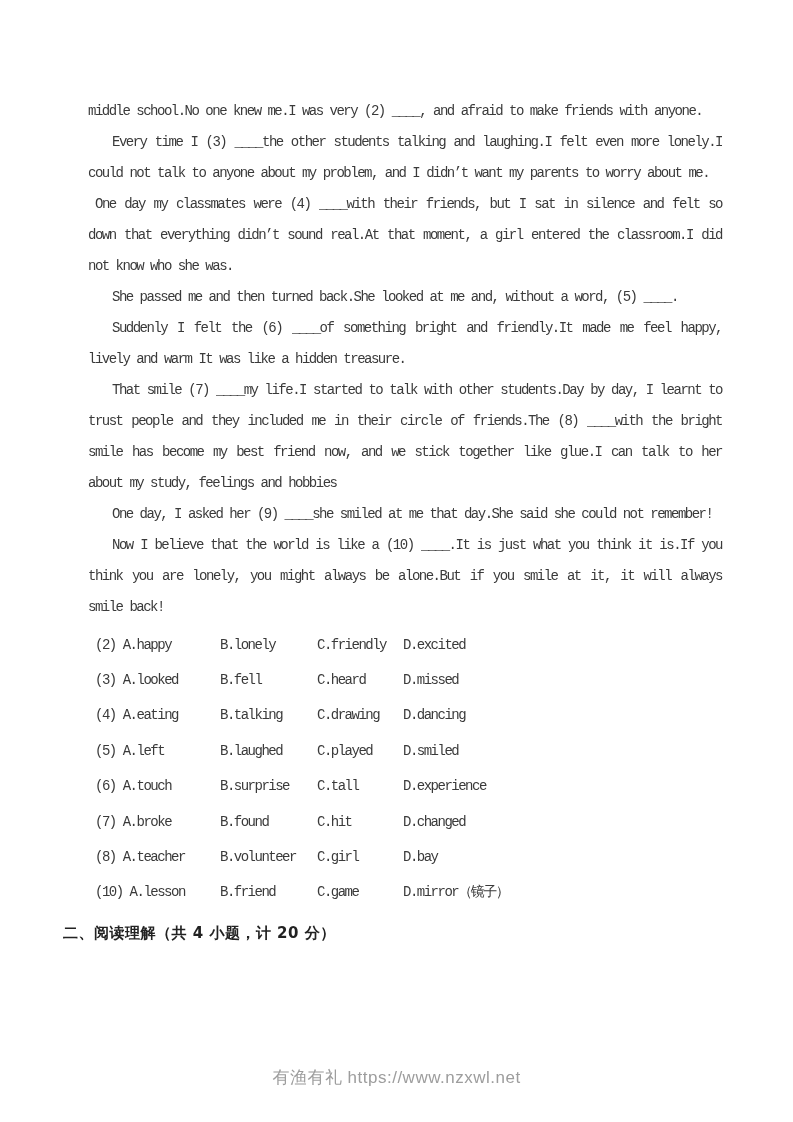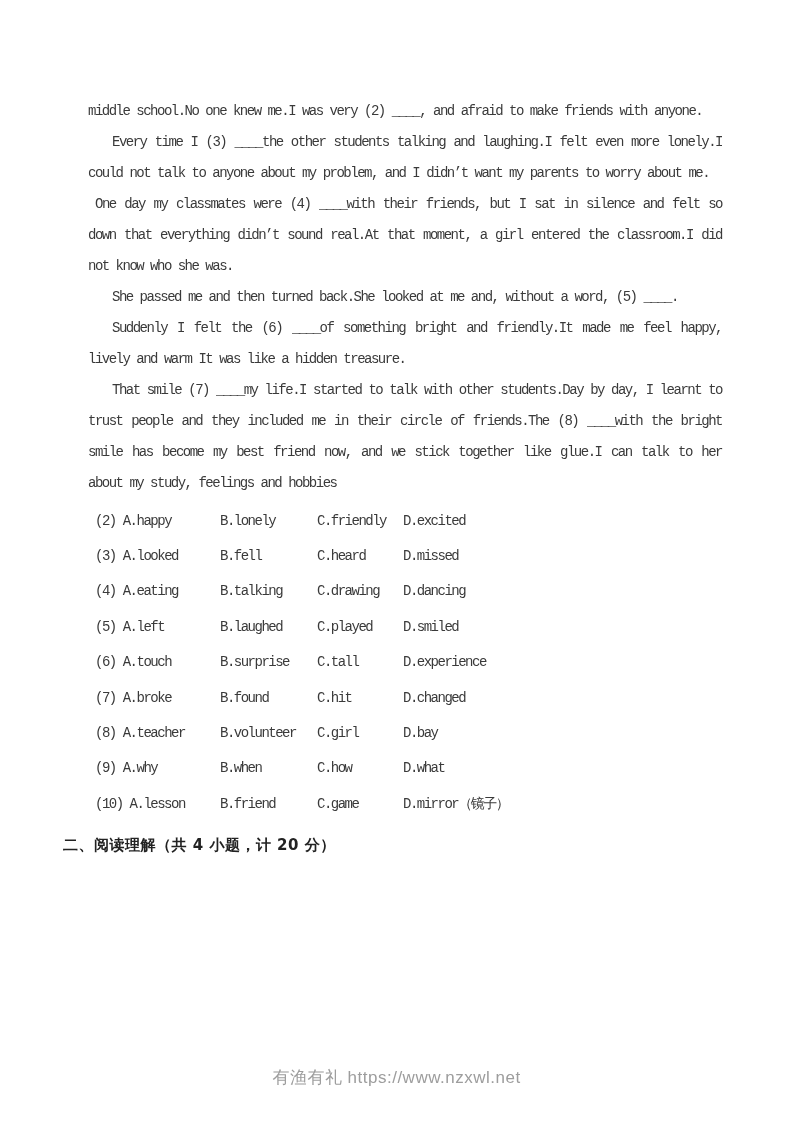"One day, I asked her" p.ind-large { html: none -> <p>One day, I asked her (9) ____she smiled at me that day.She said she could not remember!</p> }
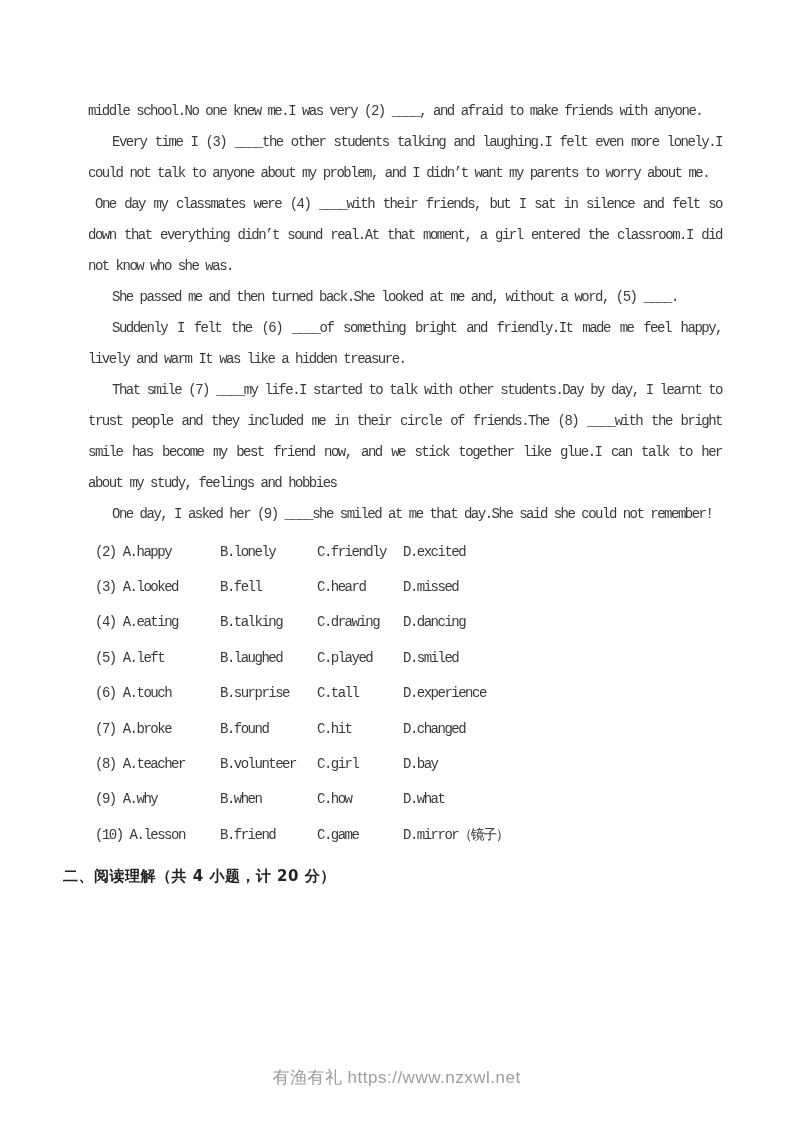"Now I believe that the" p.ind-large { html: none -> <p>Now I believe that the world is like a (10) ____.It is just what you think it is.If you think you are lonely, you might always be alone.But if you smile at it, it will always smile back!</p> }
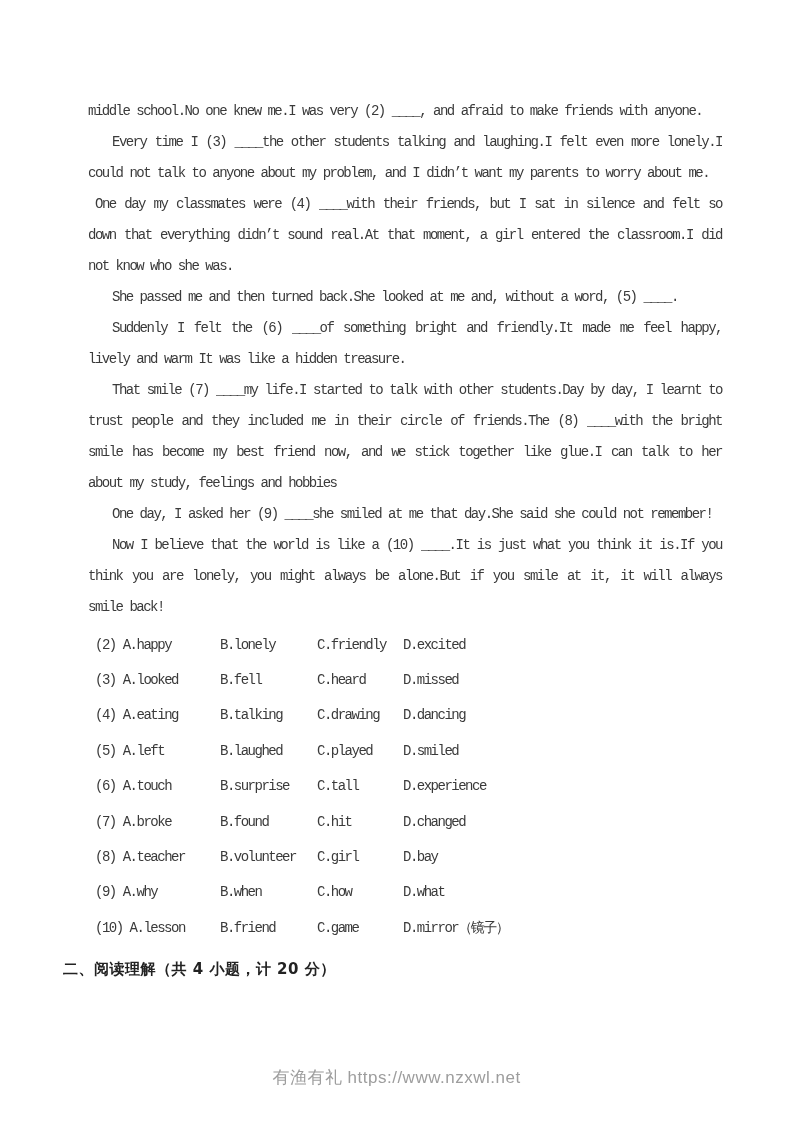"(9) A.why" div.opt-row { html: <div> <span><span>(9)</span><span>A.why</span></span> <span>B.when</span> <span>C.how</span> <span>D.what</span> </div> -> none }
